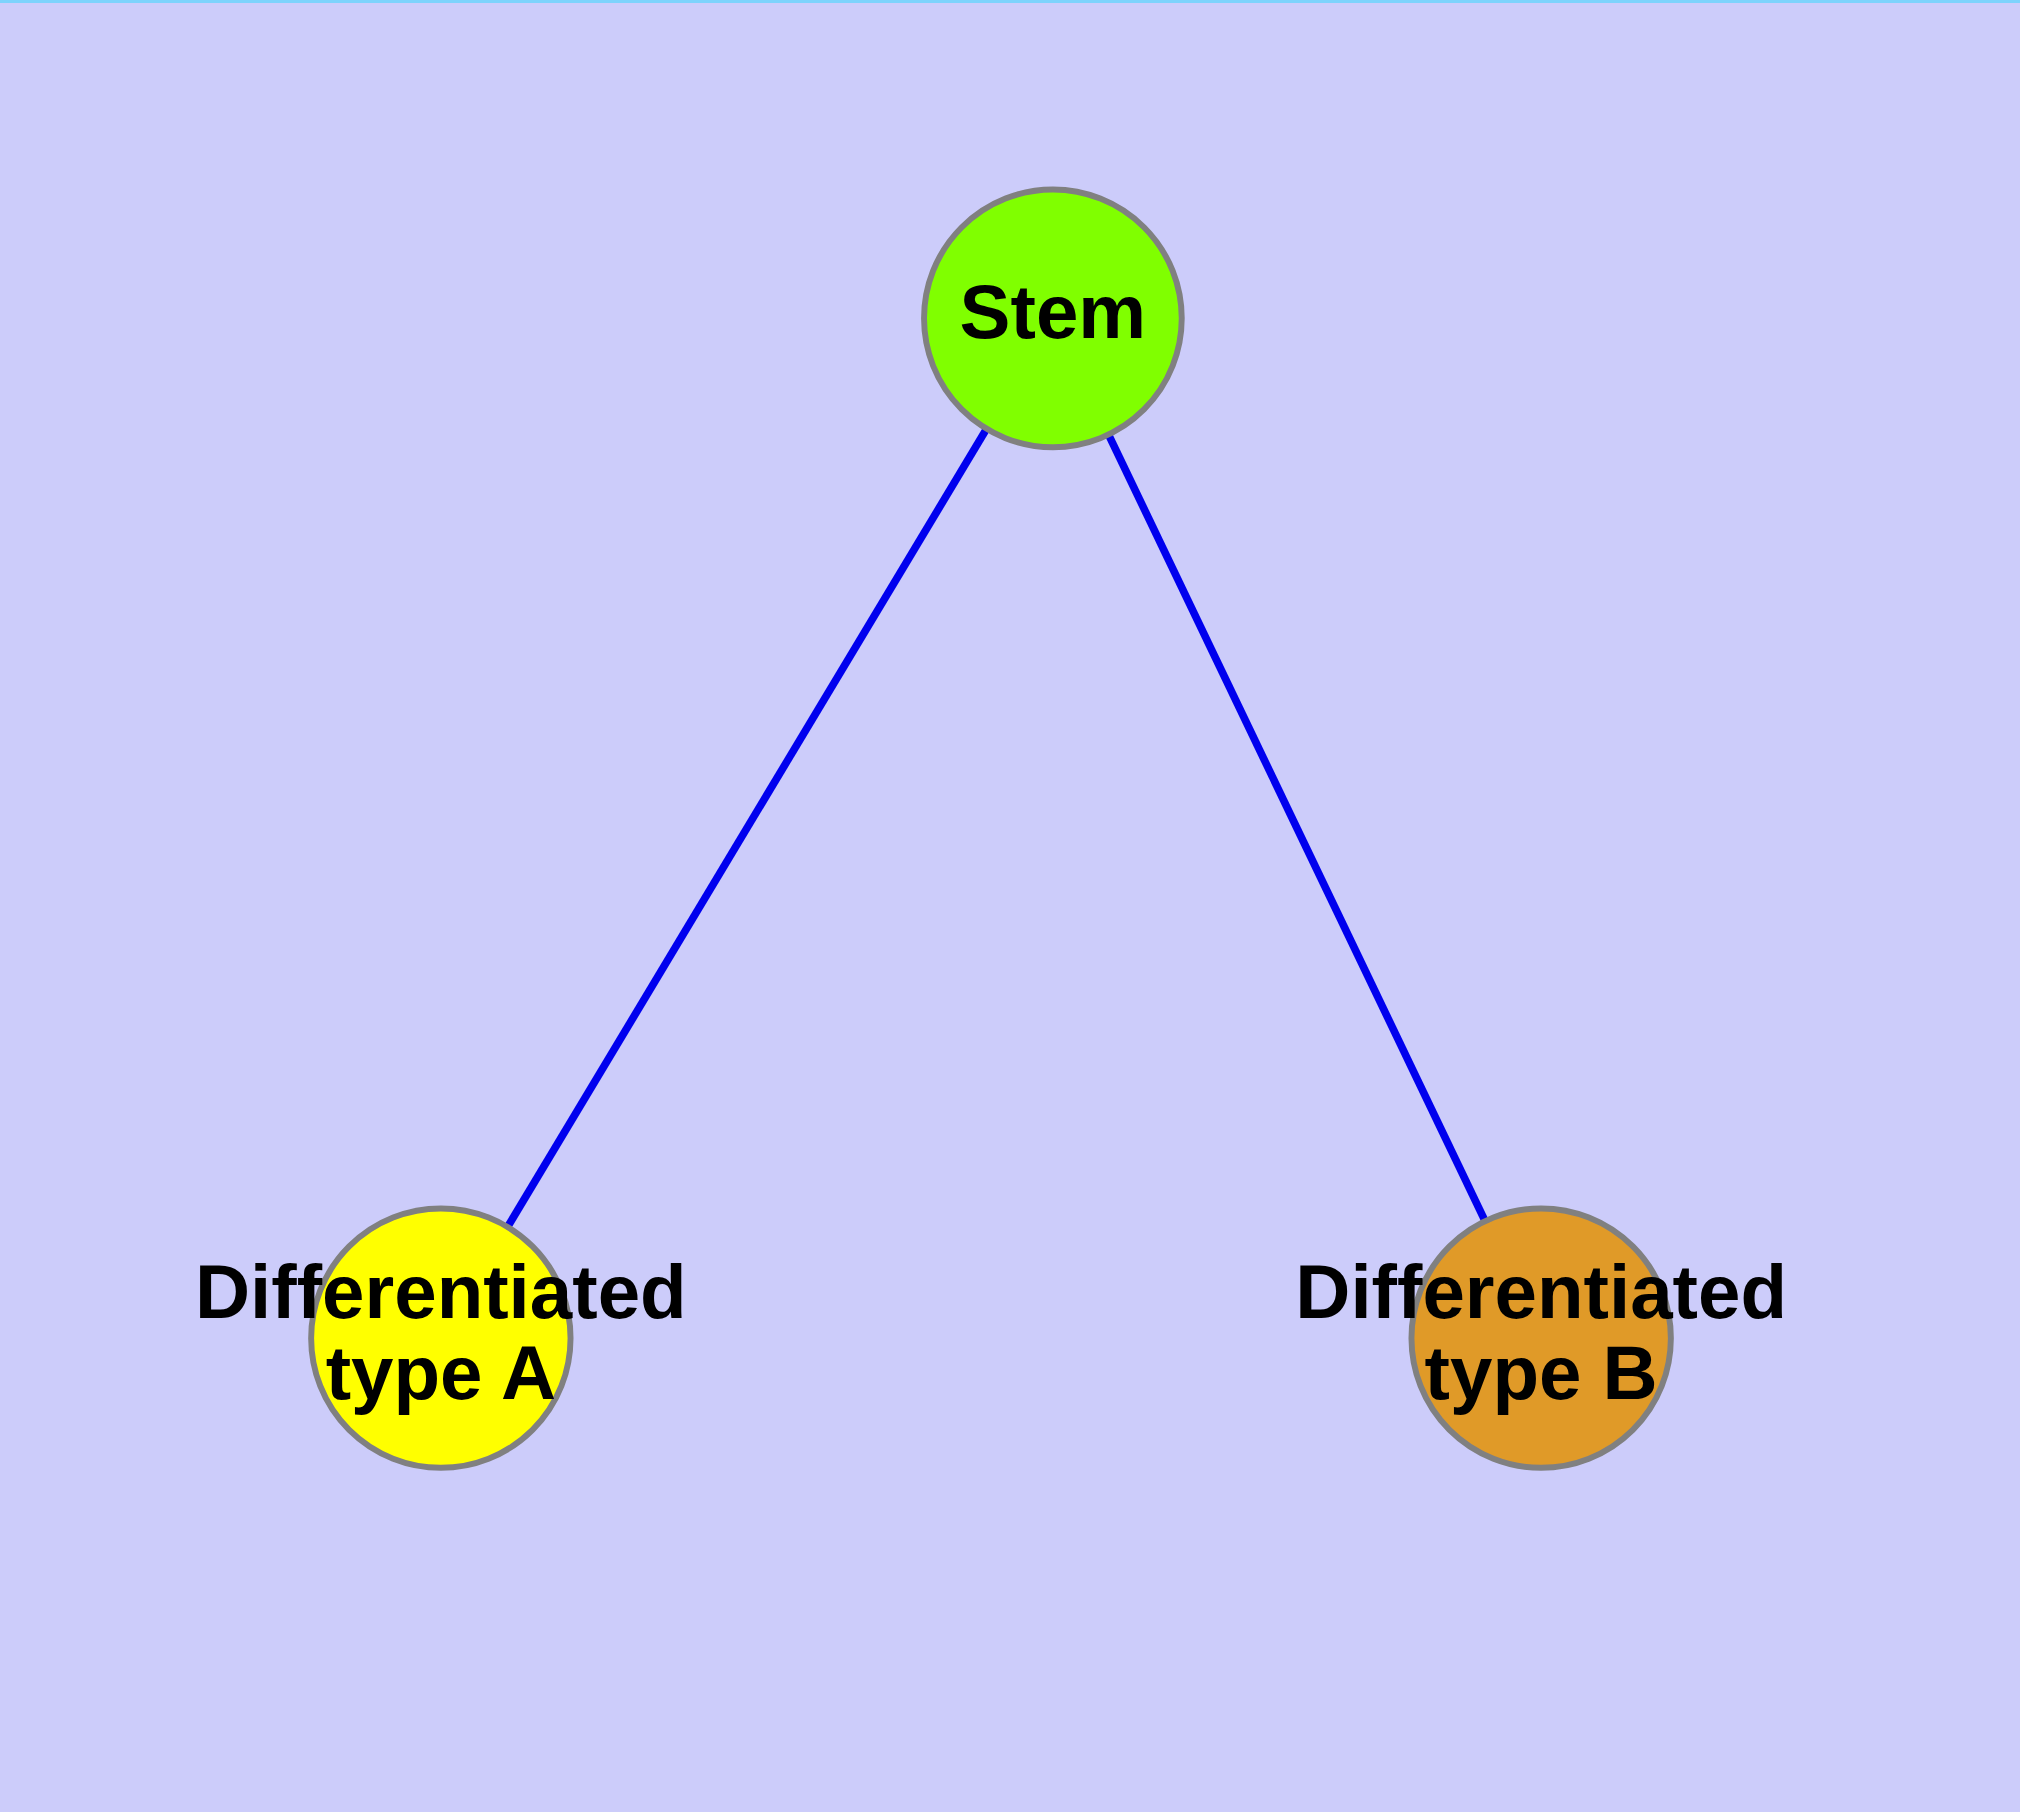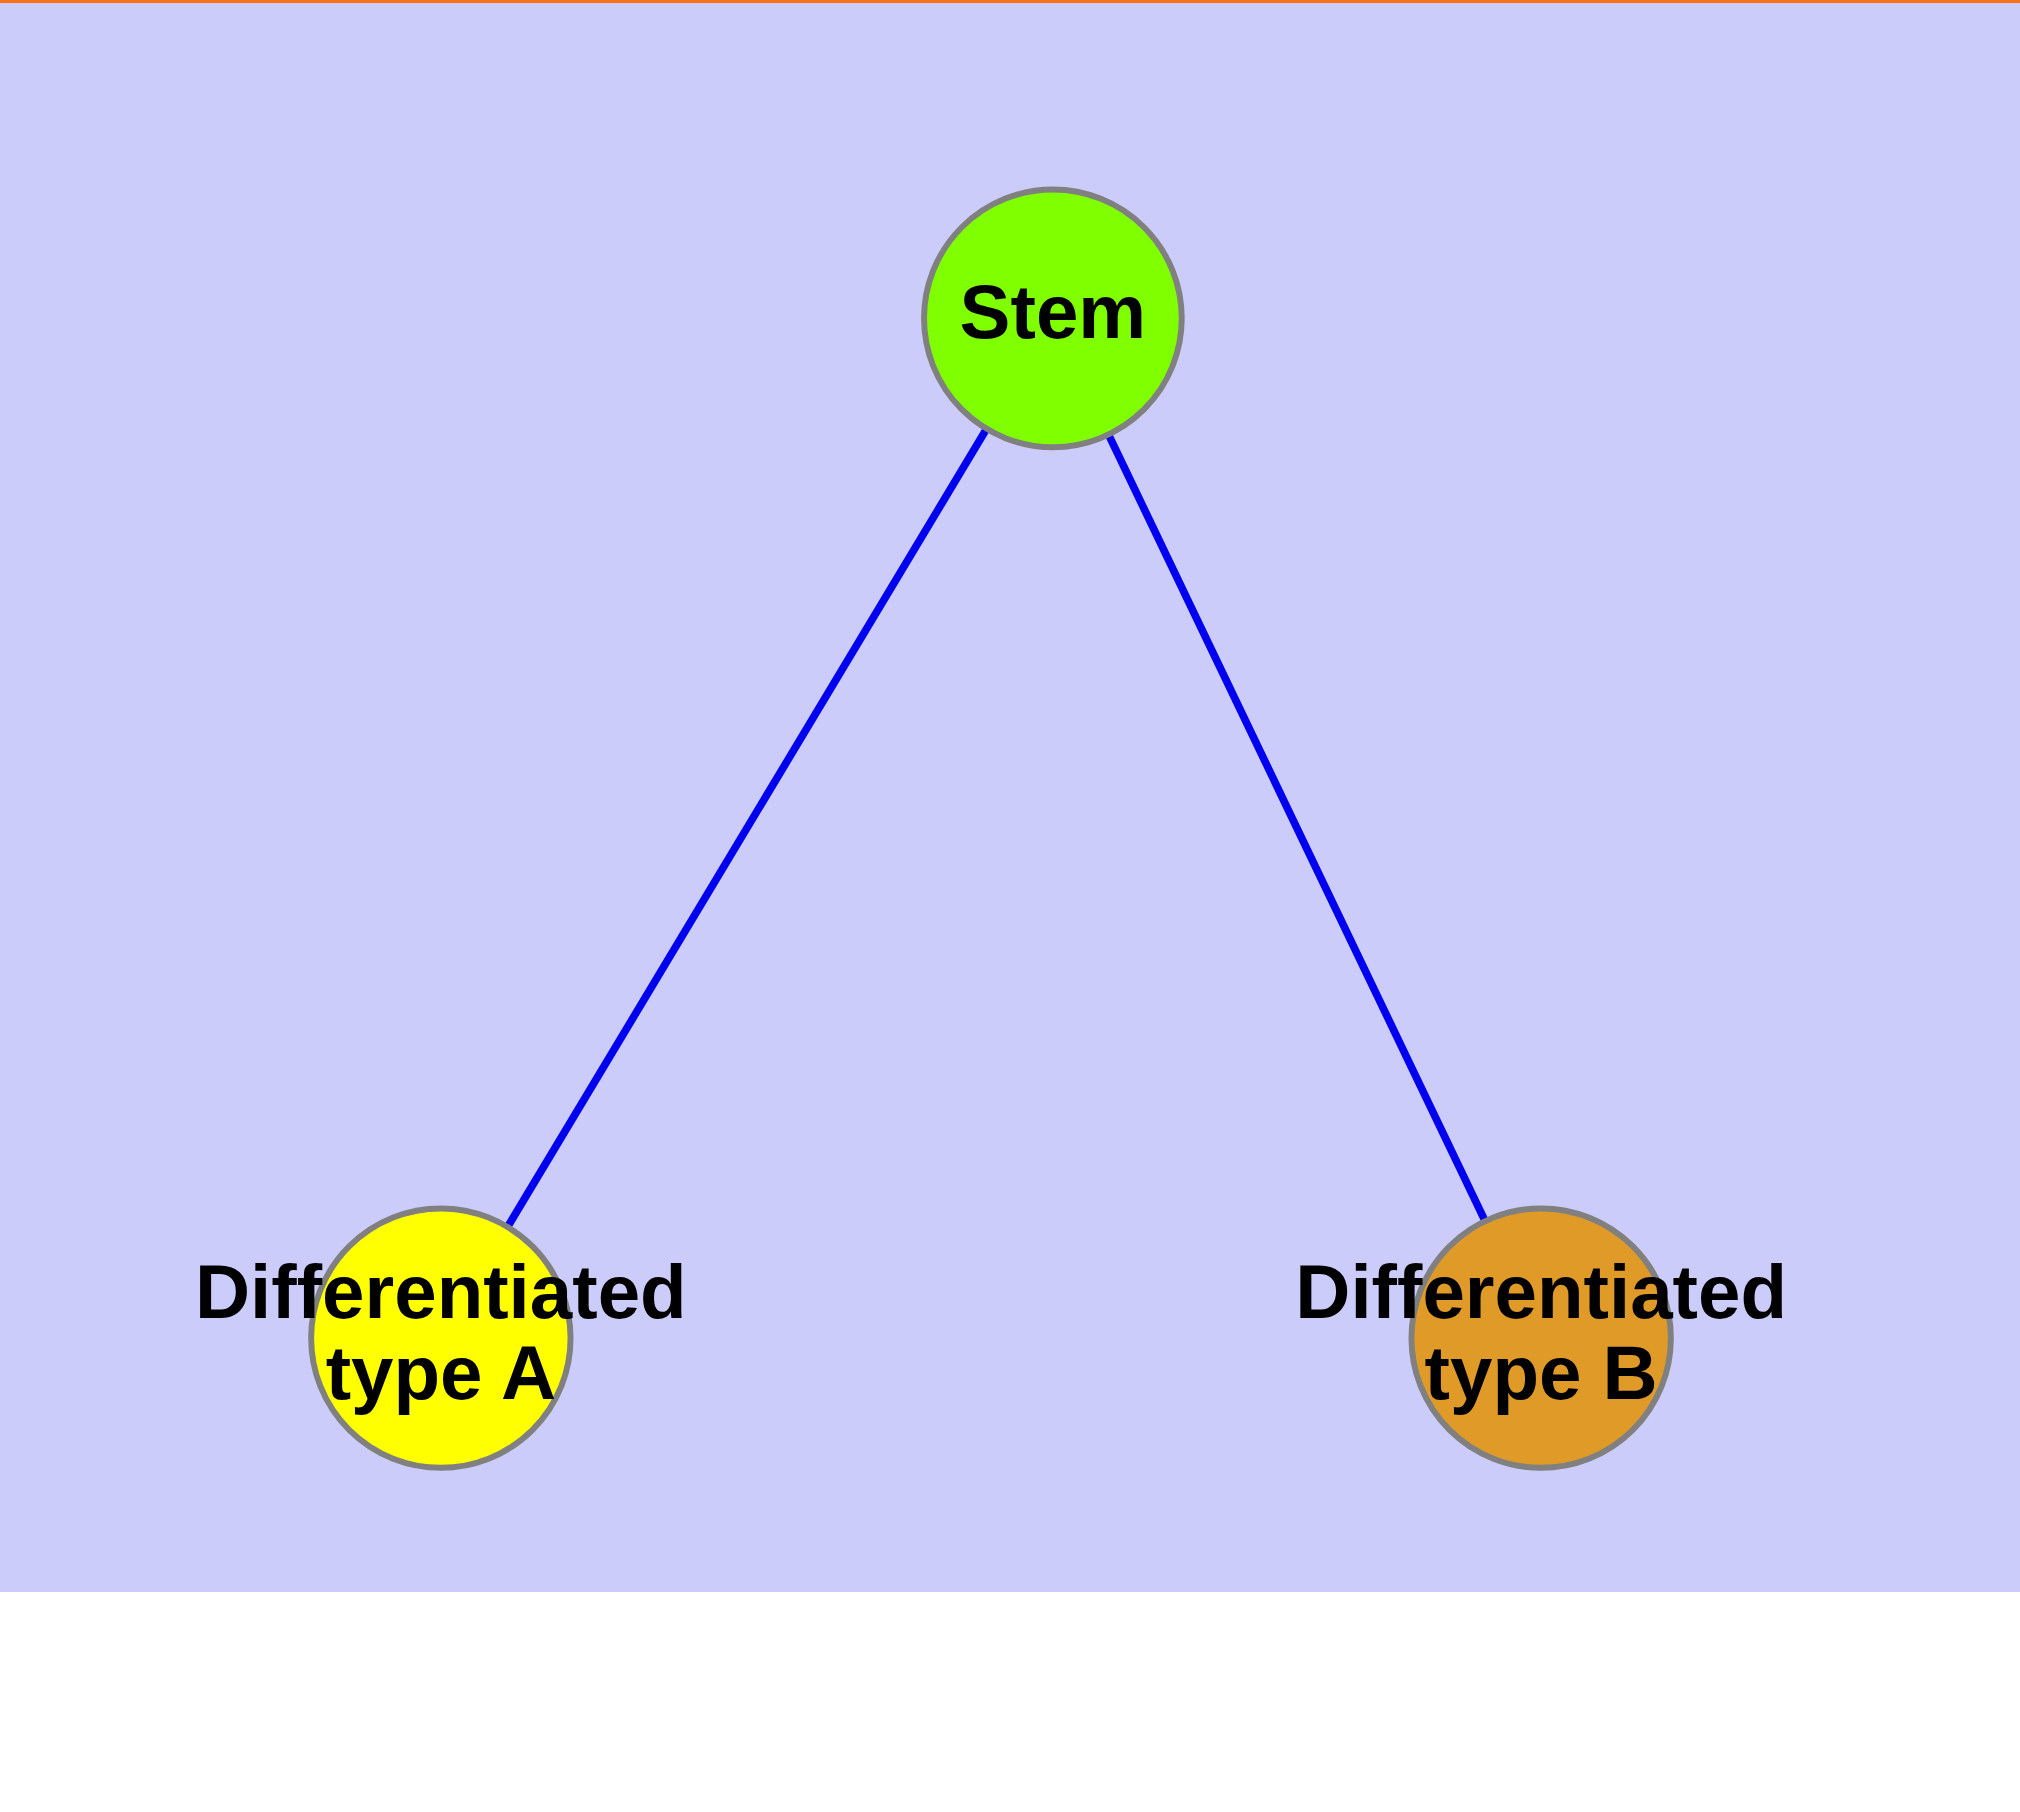"Stem" #canvas { background: #f97316 -> #7dd3fc; height: 1592px -> 1812px }
